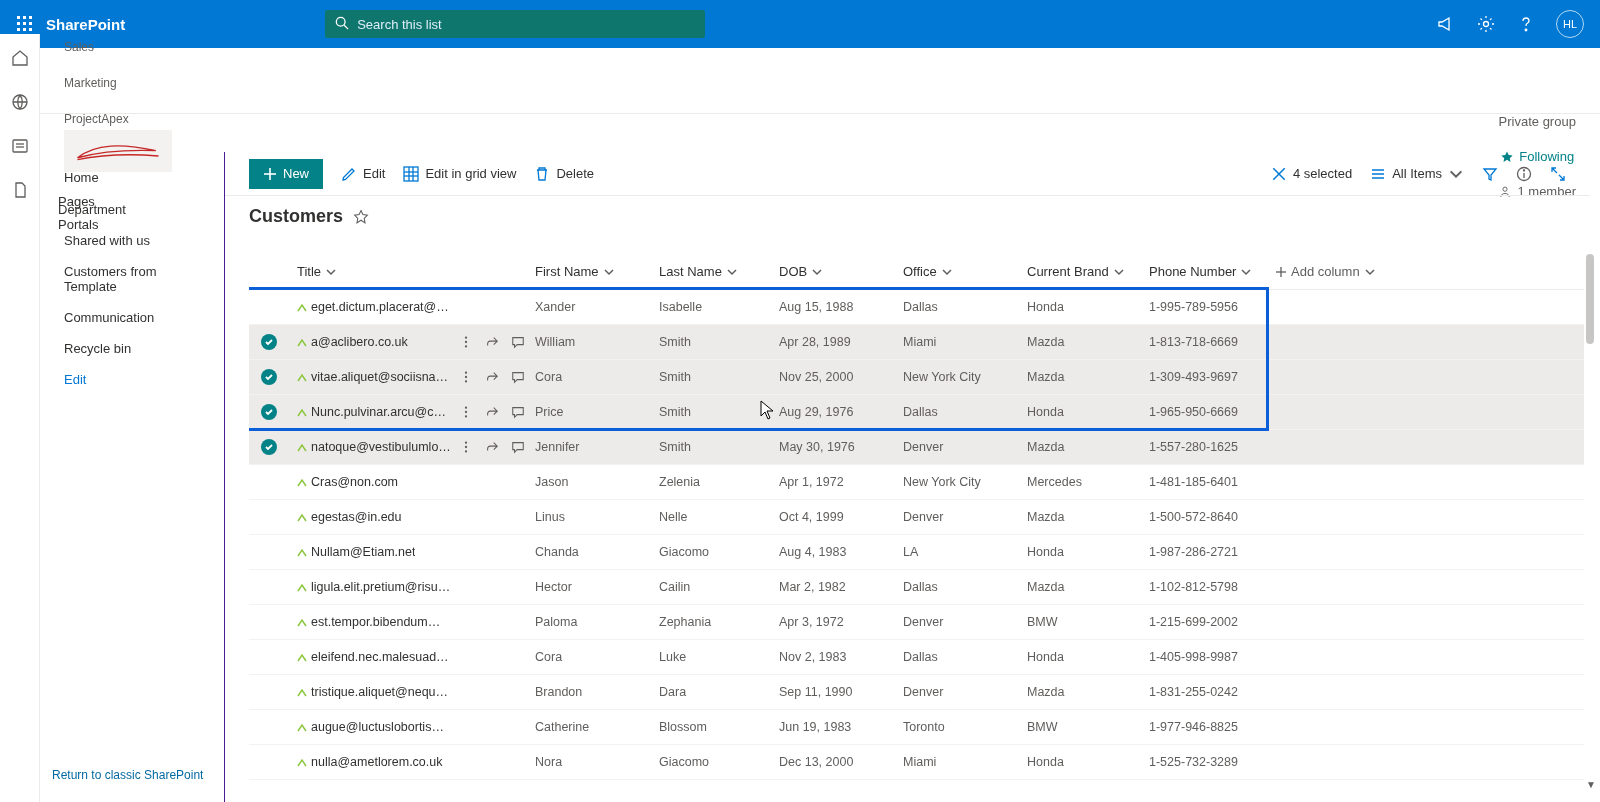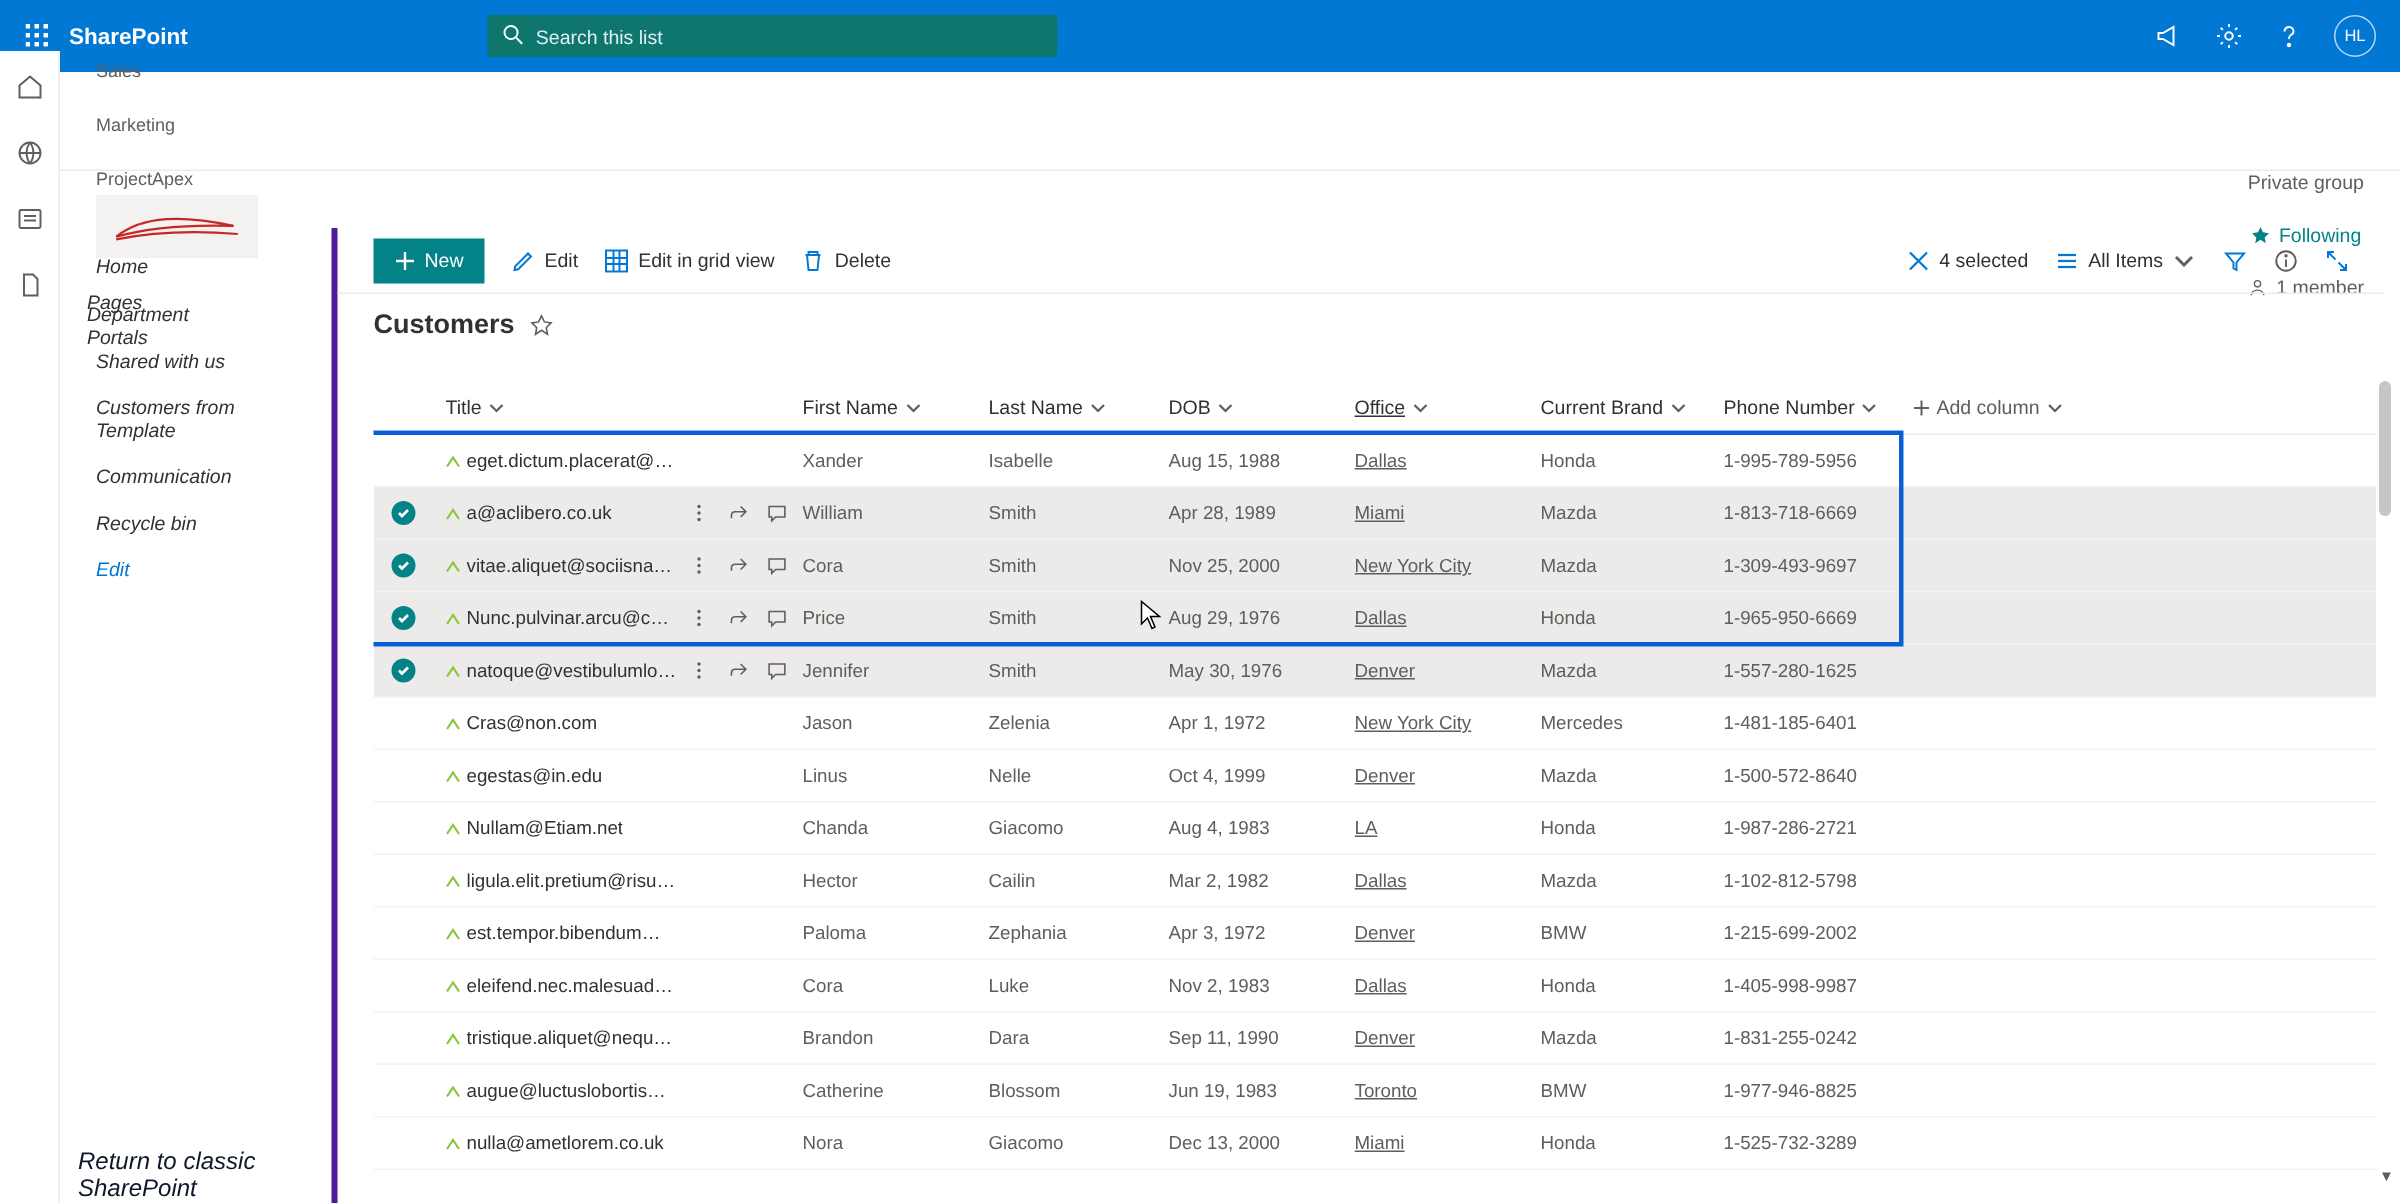"Home" .leftnav { border-right: 4px solid #4c1d95 -> 1px solid #4c1d95; font-style: italic -> none }
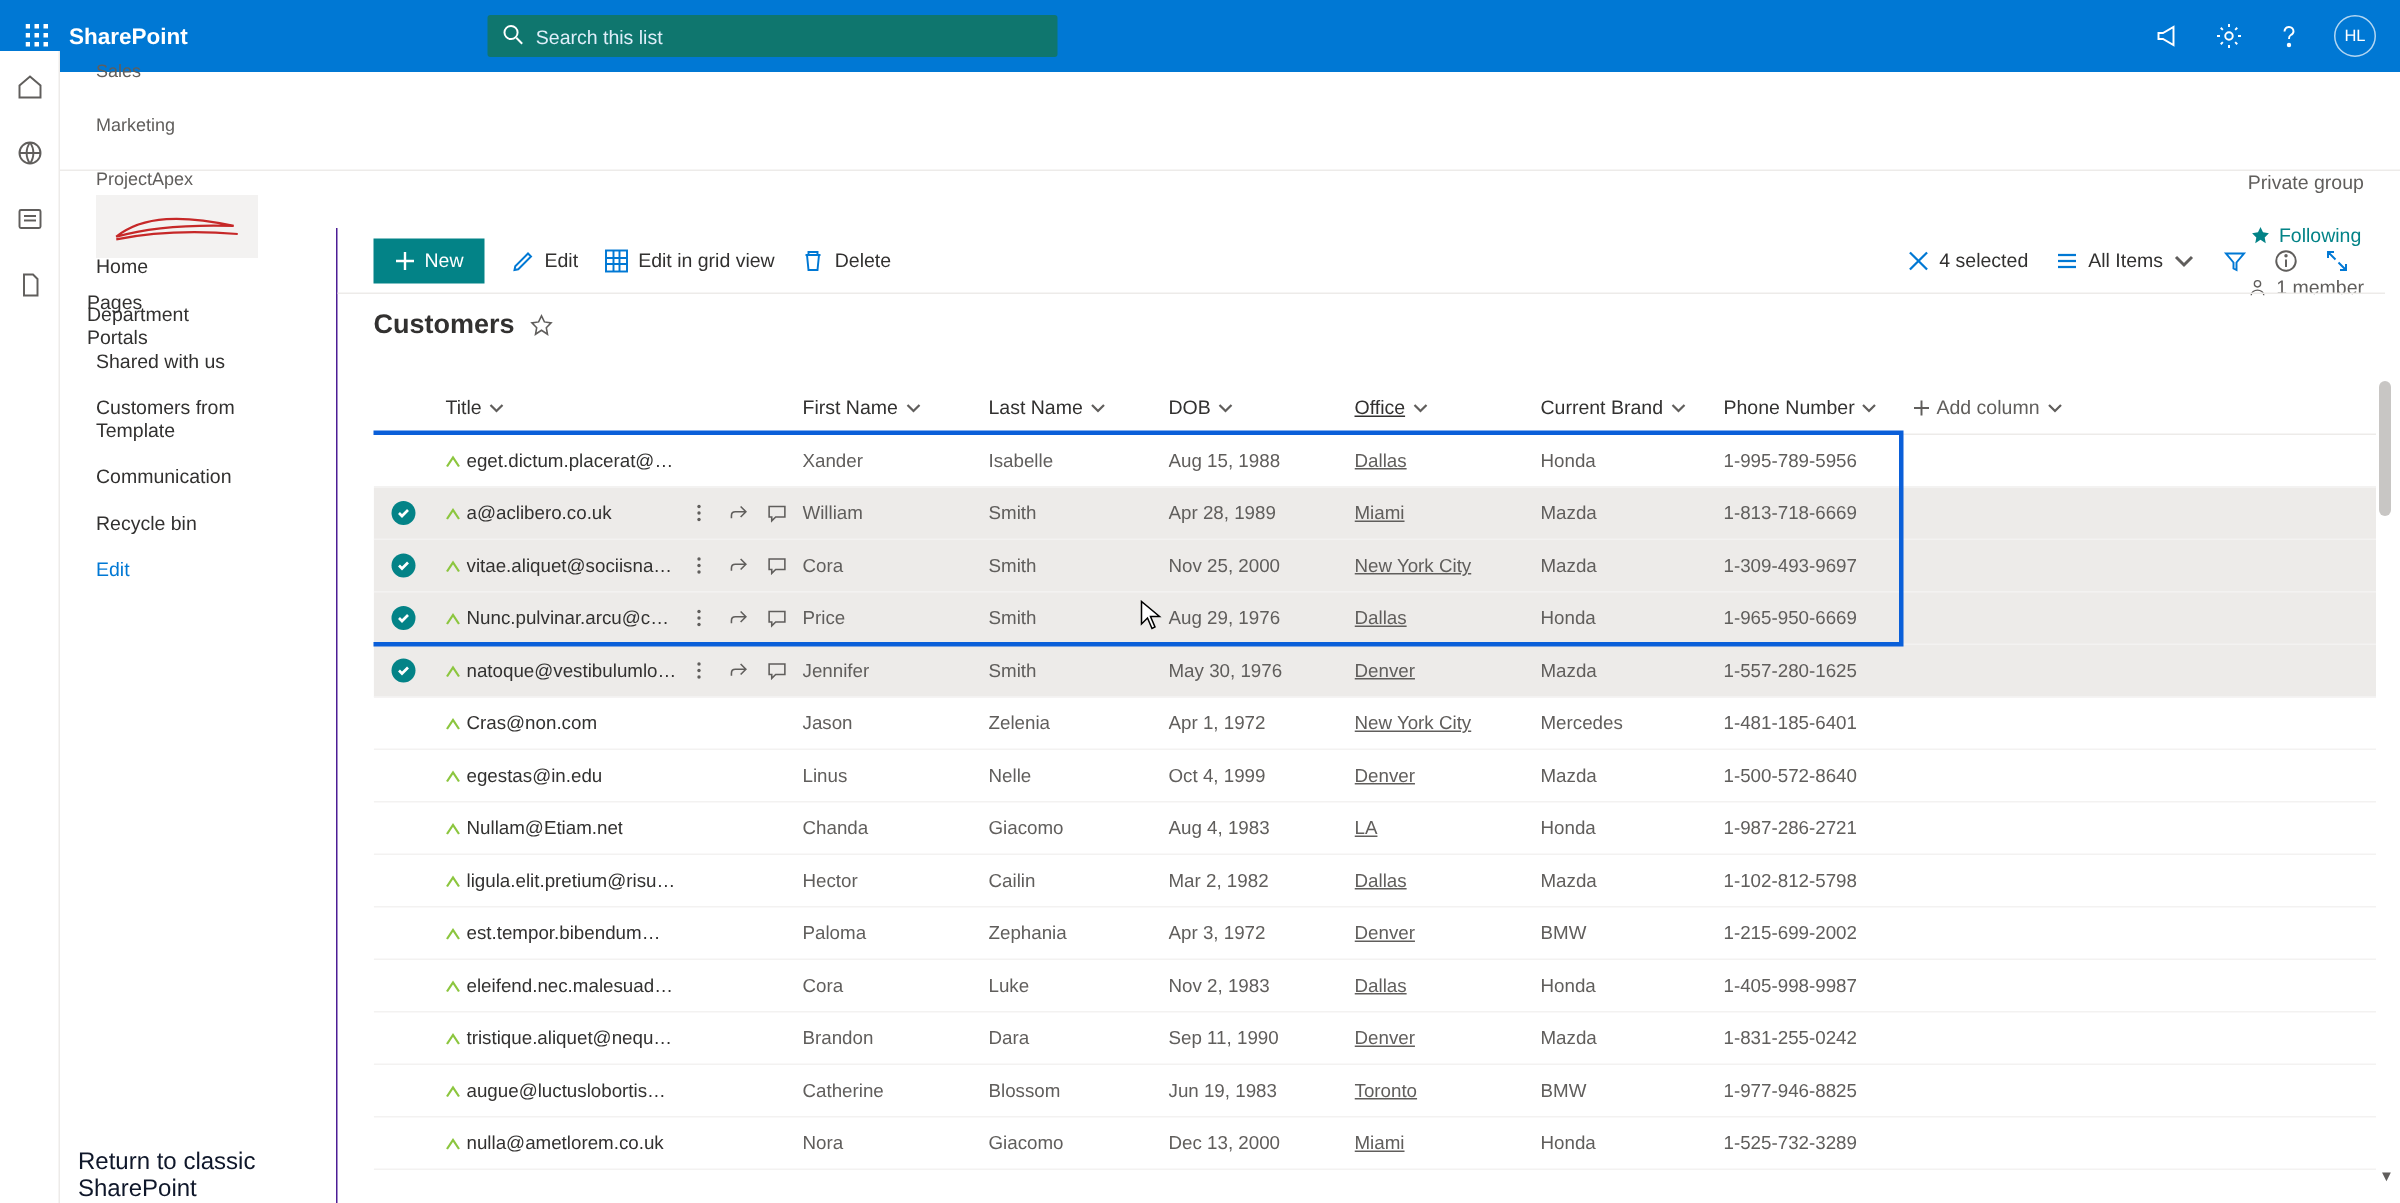"Office" .col-office { text-decoration: underline -> none }
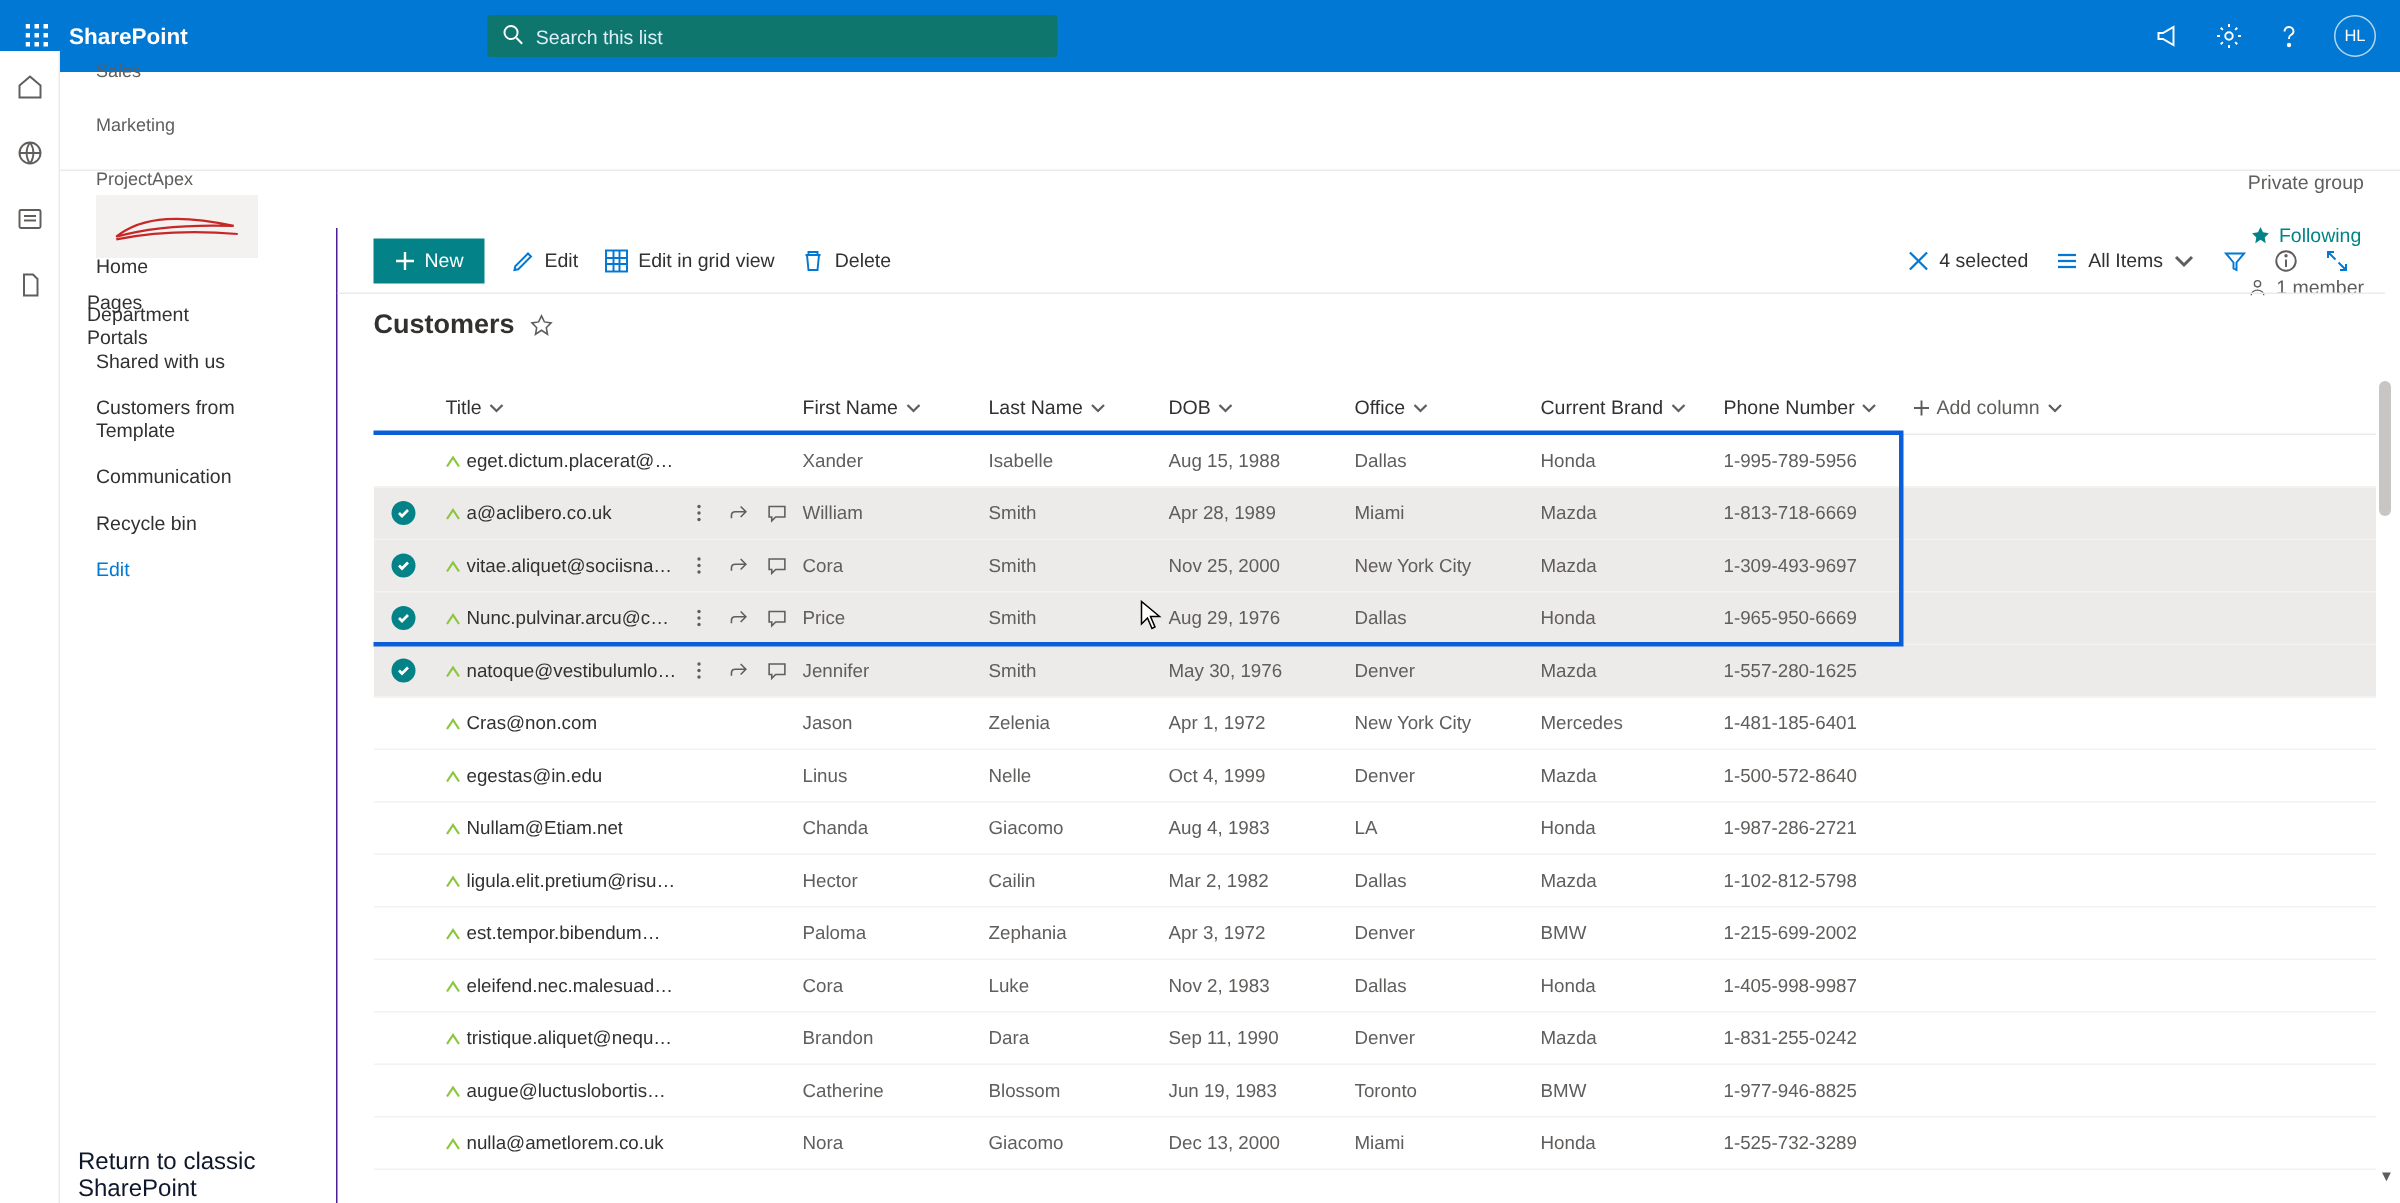"Return to classic SharePoint" .leftnav .return { bottom: 0 -> 20px; color: #0f172a -> #0369a1; font-size: 16px -> 12px }
